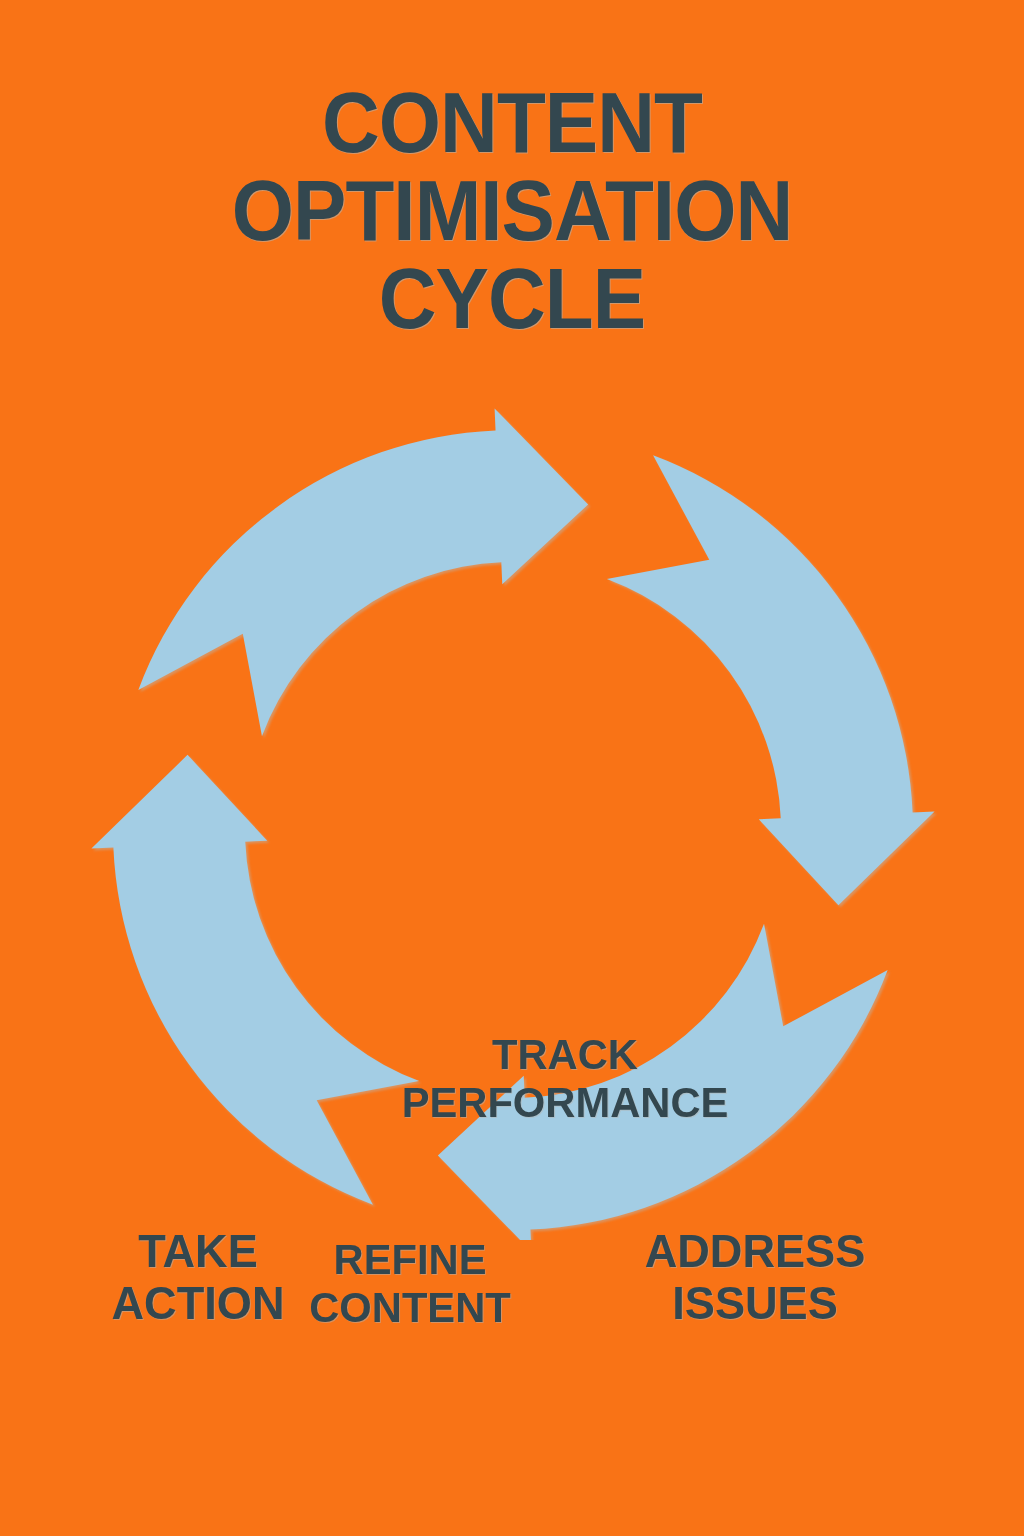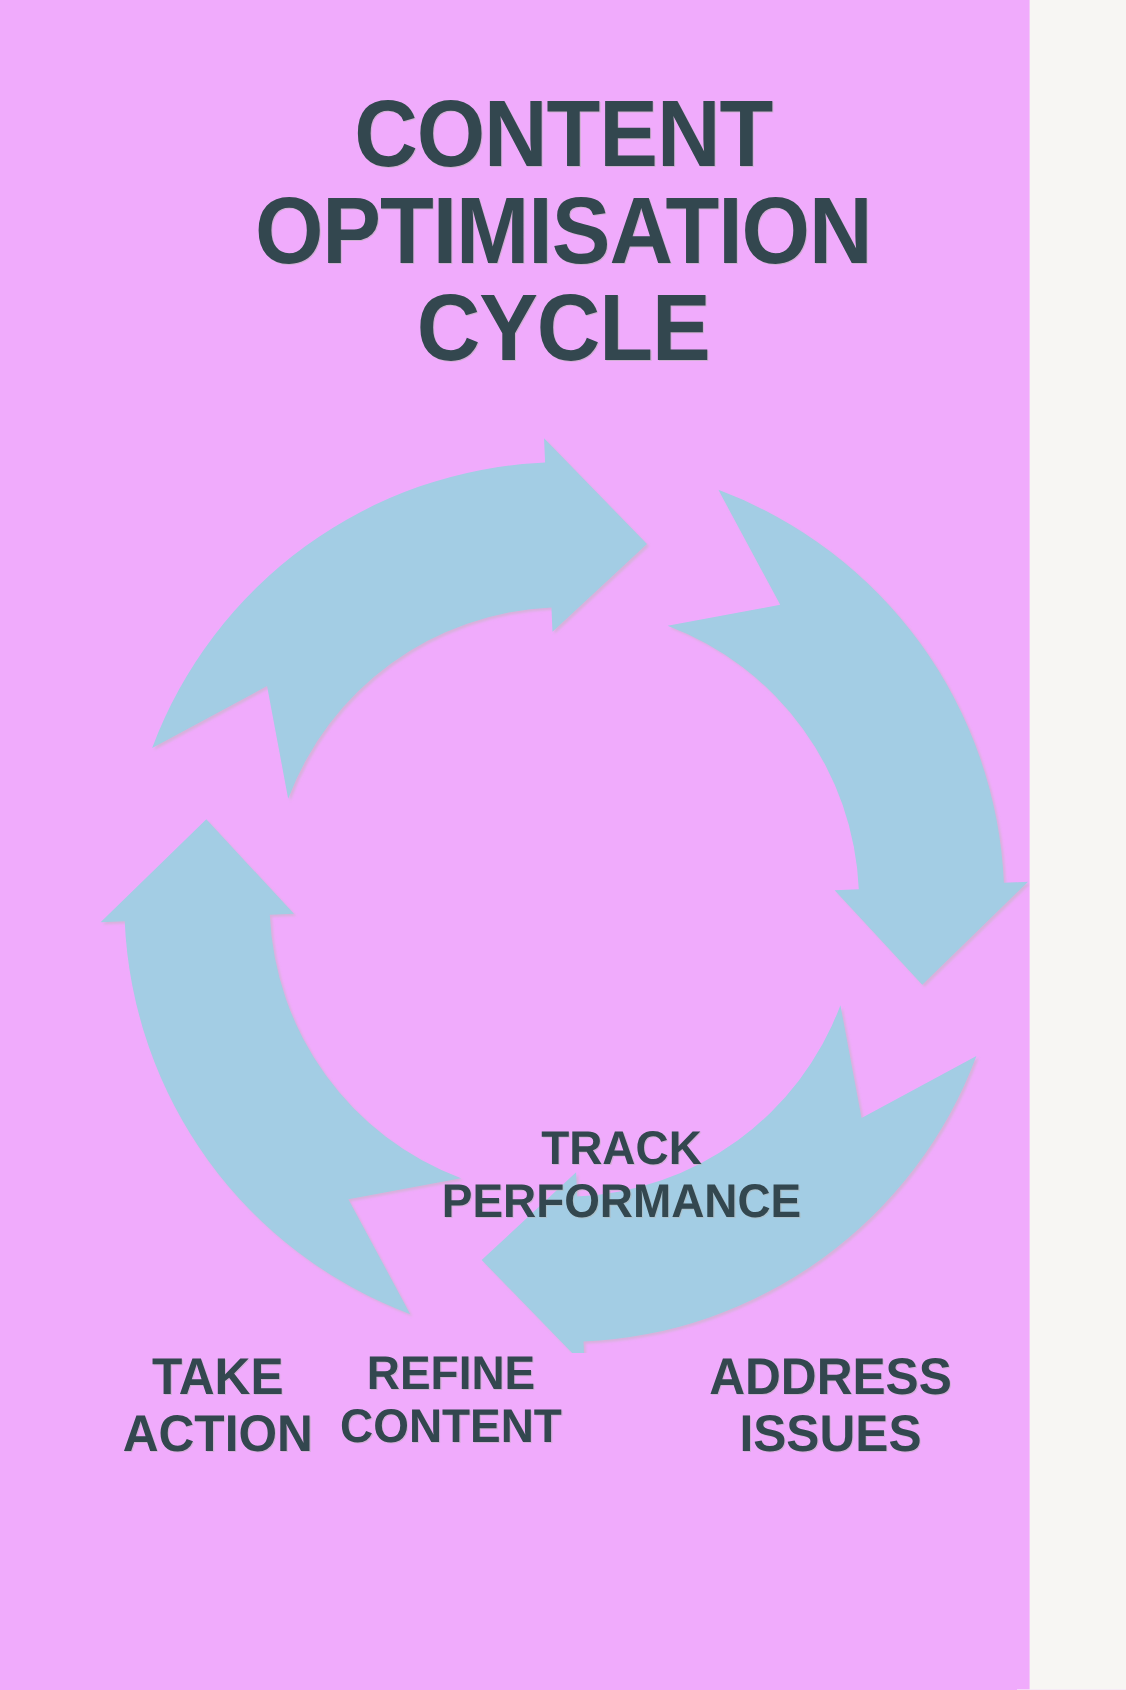"CONTENT" #page { background: #f0abfc -> #f97316; width: 936px -> 1024px }
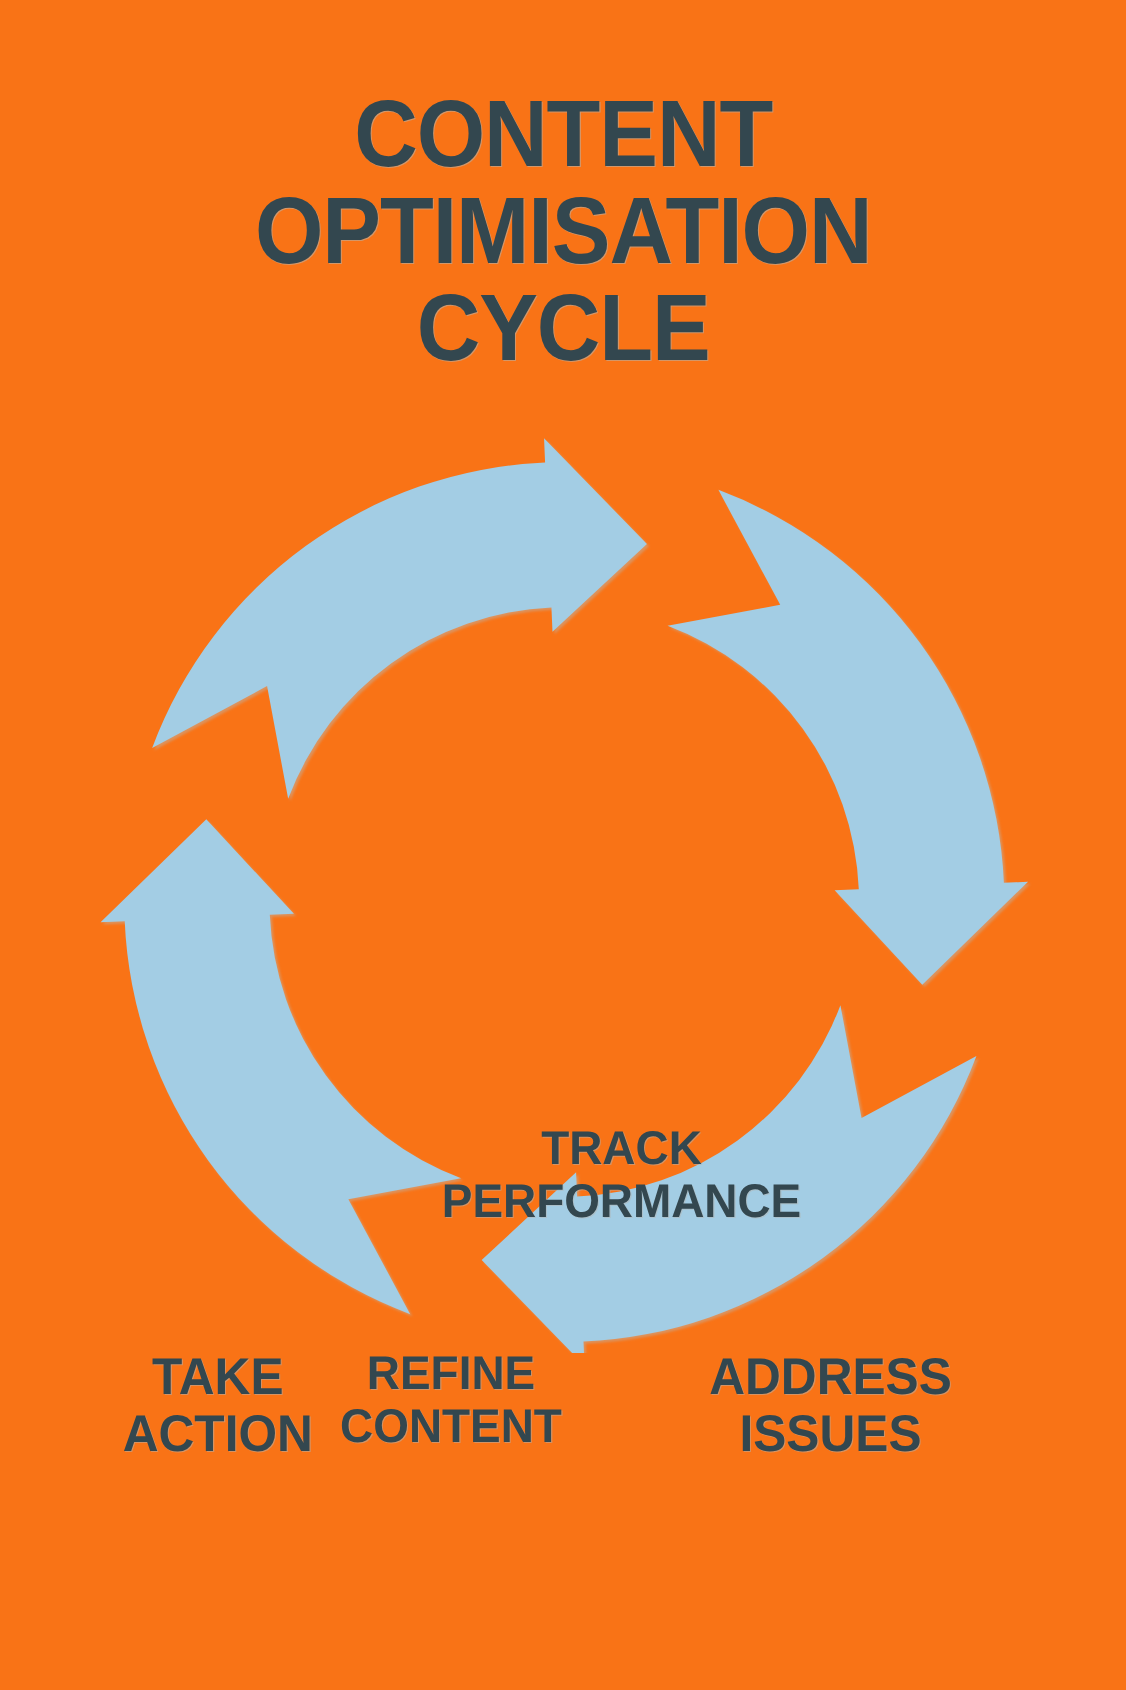"TRACK" #cycle-diagram { top: 390px -> 400px }
